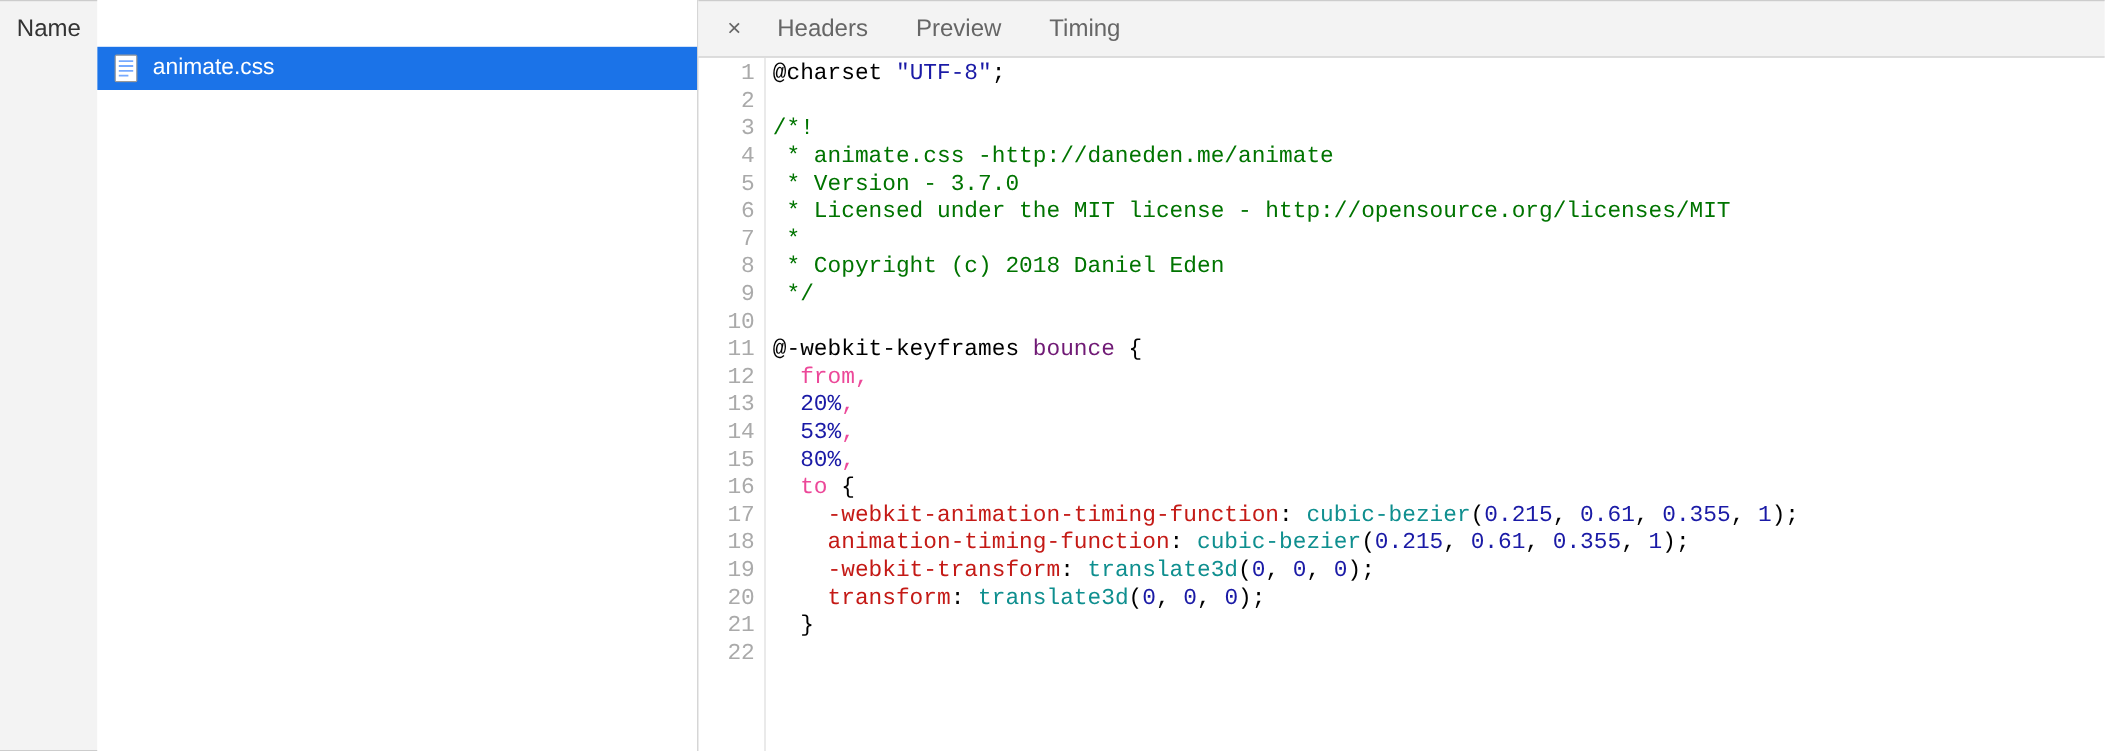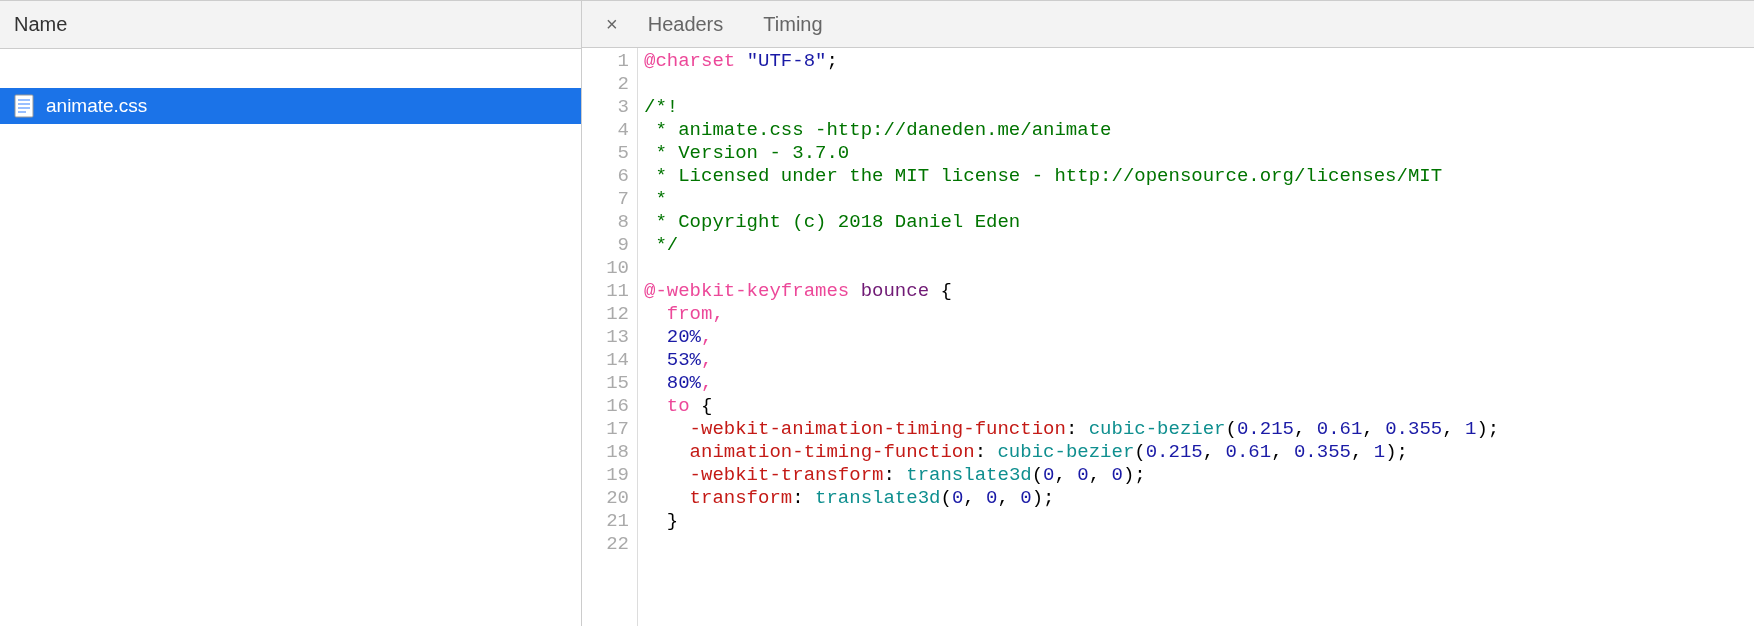"Name" .left-panel { flex-direction: column -> row }
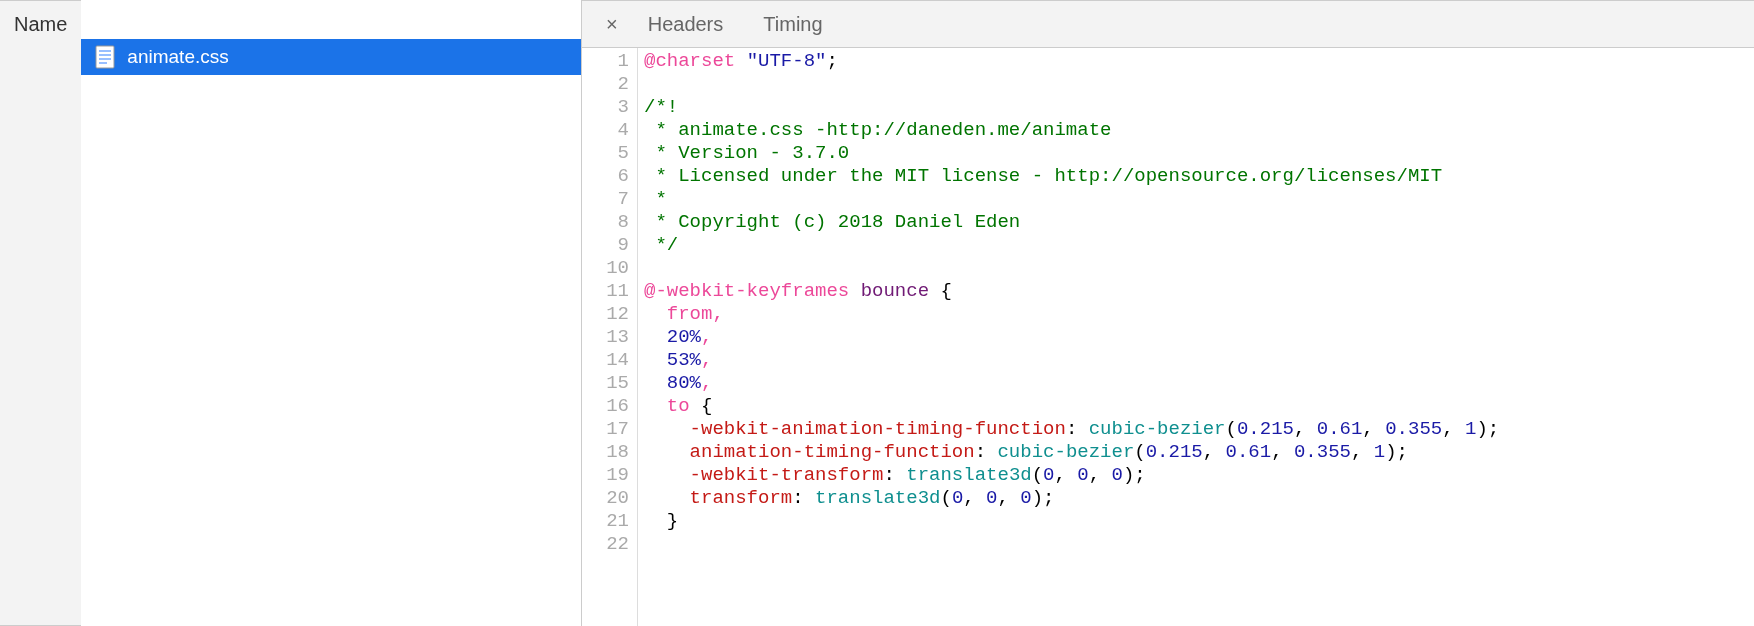"Preview" div.tab { html: none -> <div>Preview</div> }
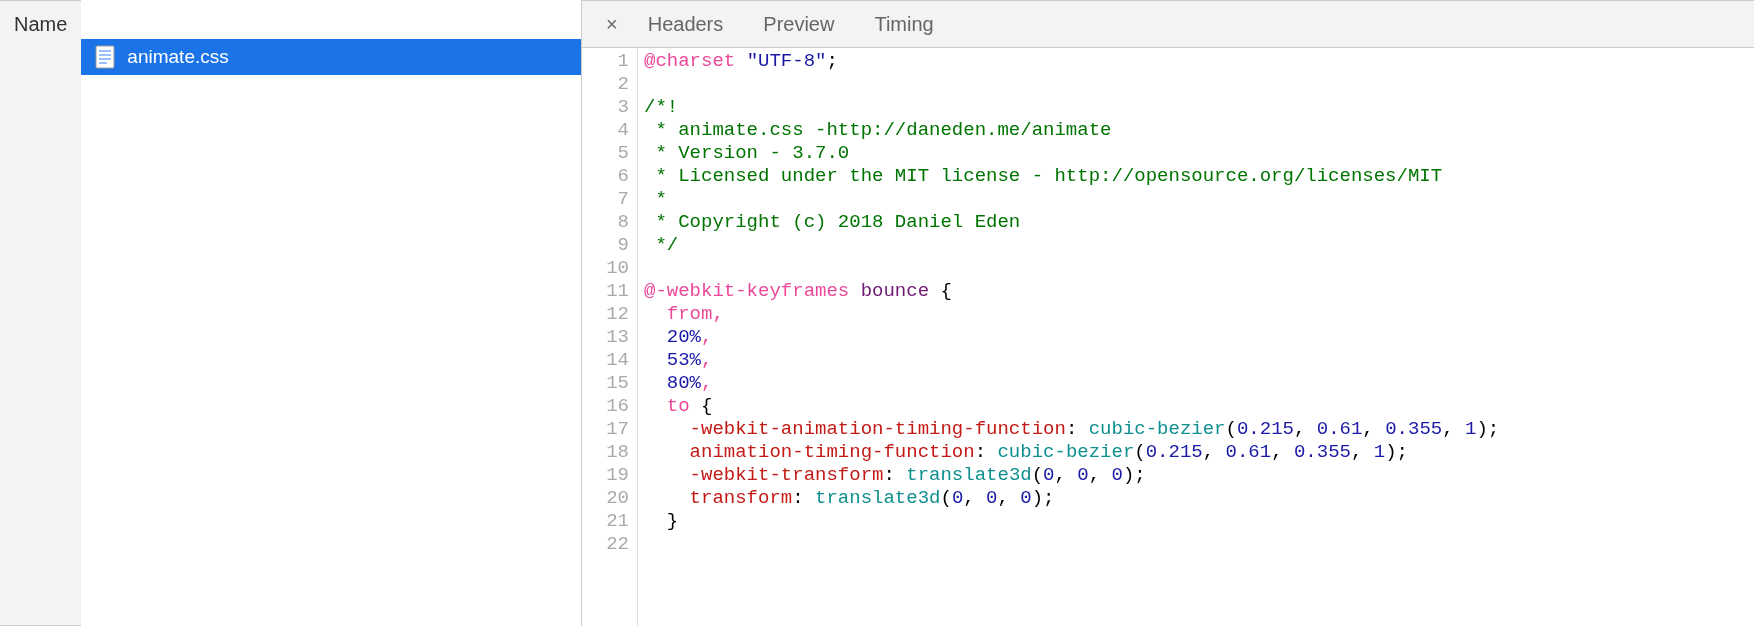"@charset" .tok-atrule { color: #ec4899 -> #000000 }
